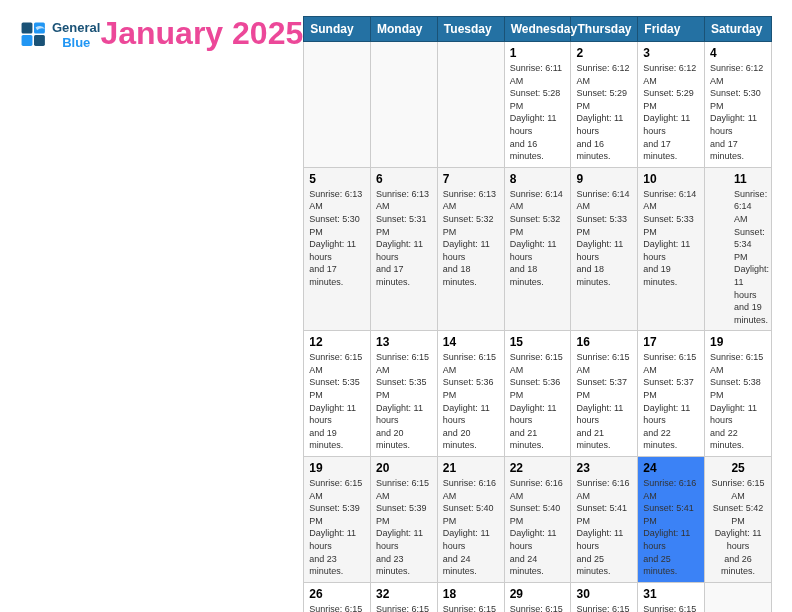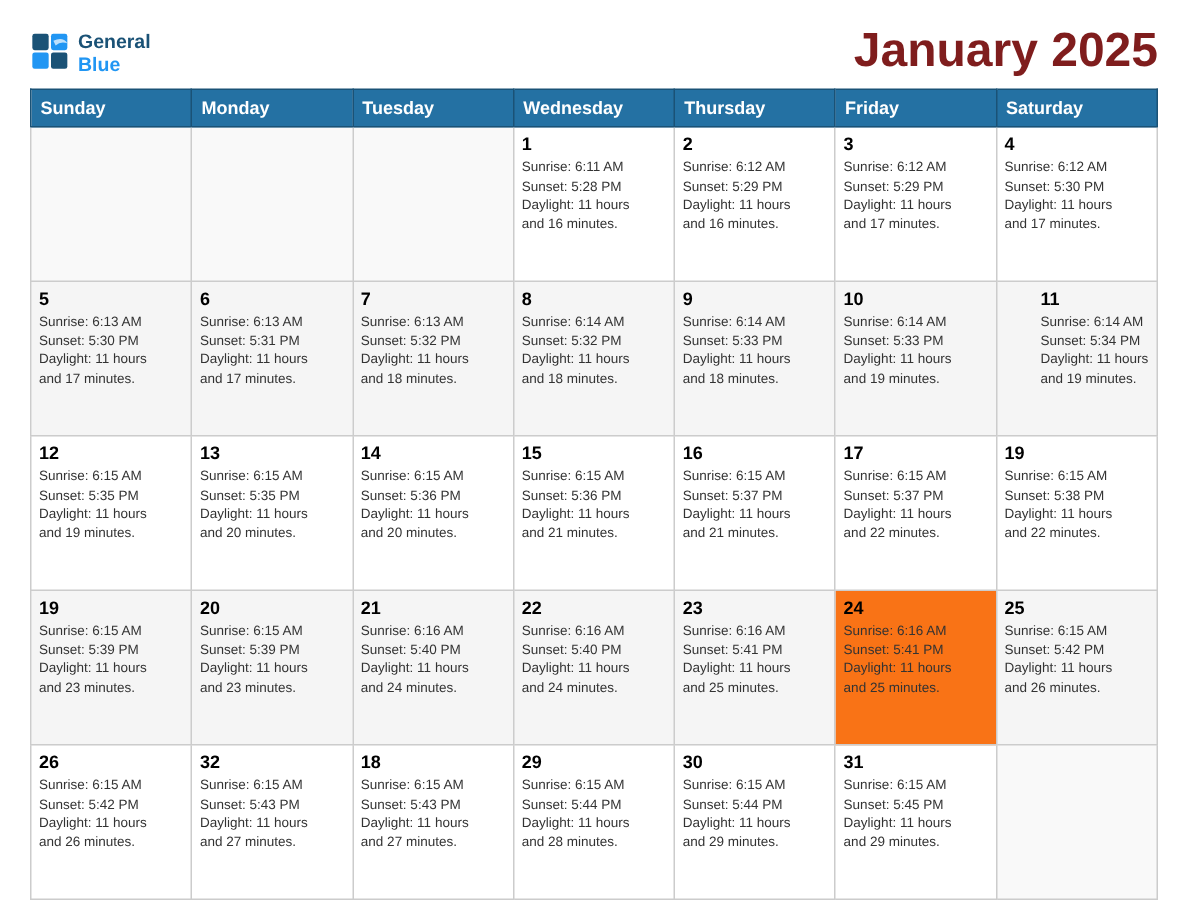"General" .page { flex-direction: column -> row }
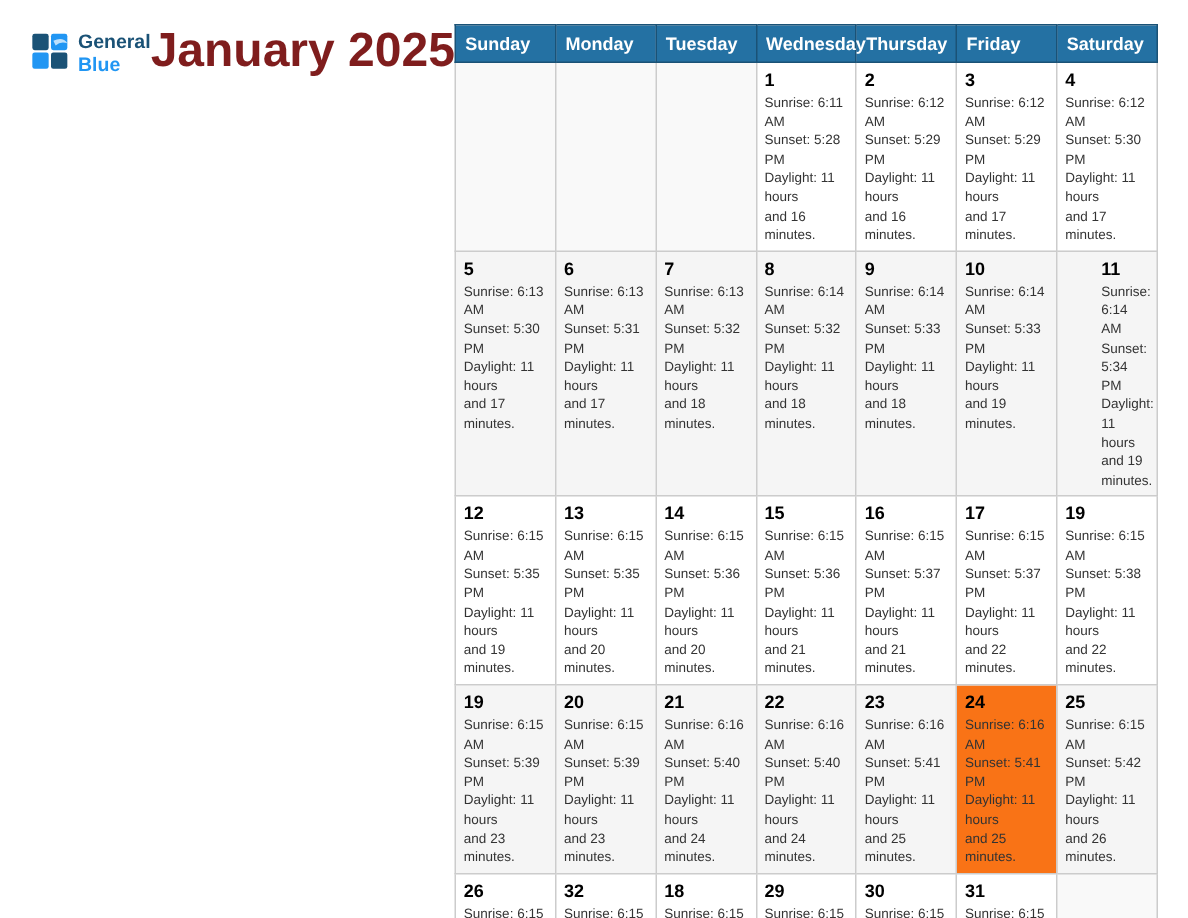"Blue" div { text-align: none -> center }
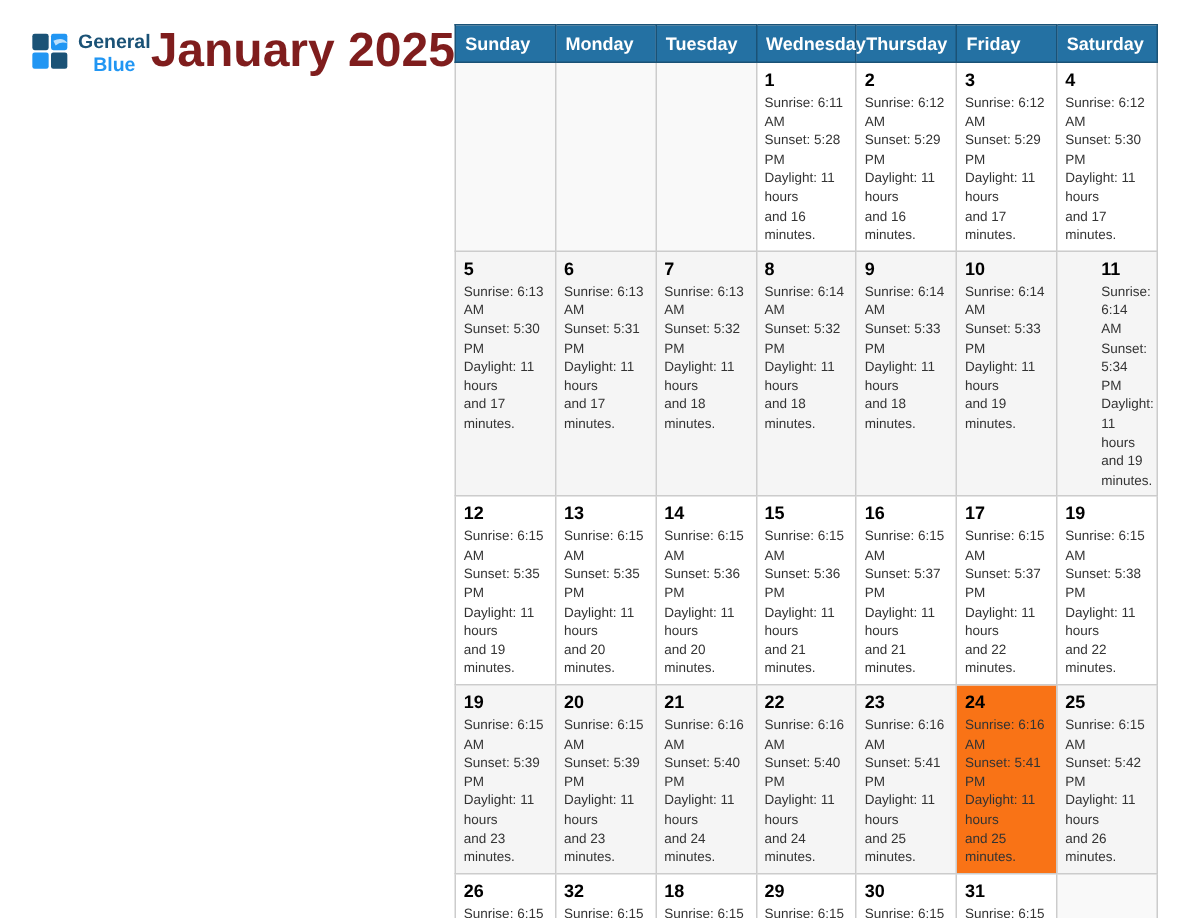"January 2025" .month-title { color: #7f1d1d -> #ec4899 }
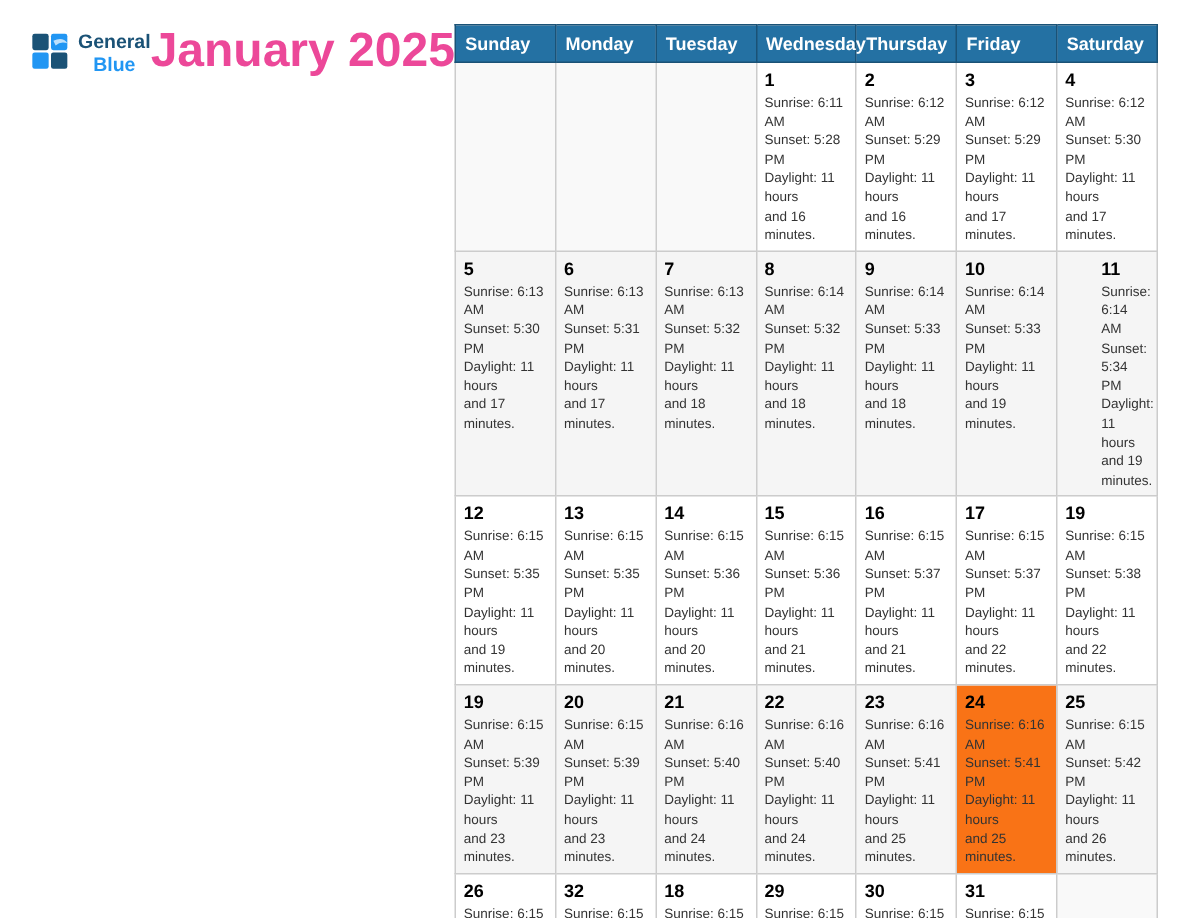"24" td { background: #f97316 -> #3b82f6 }
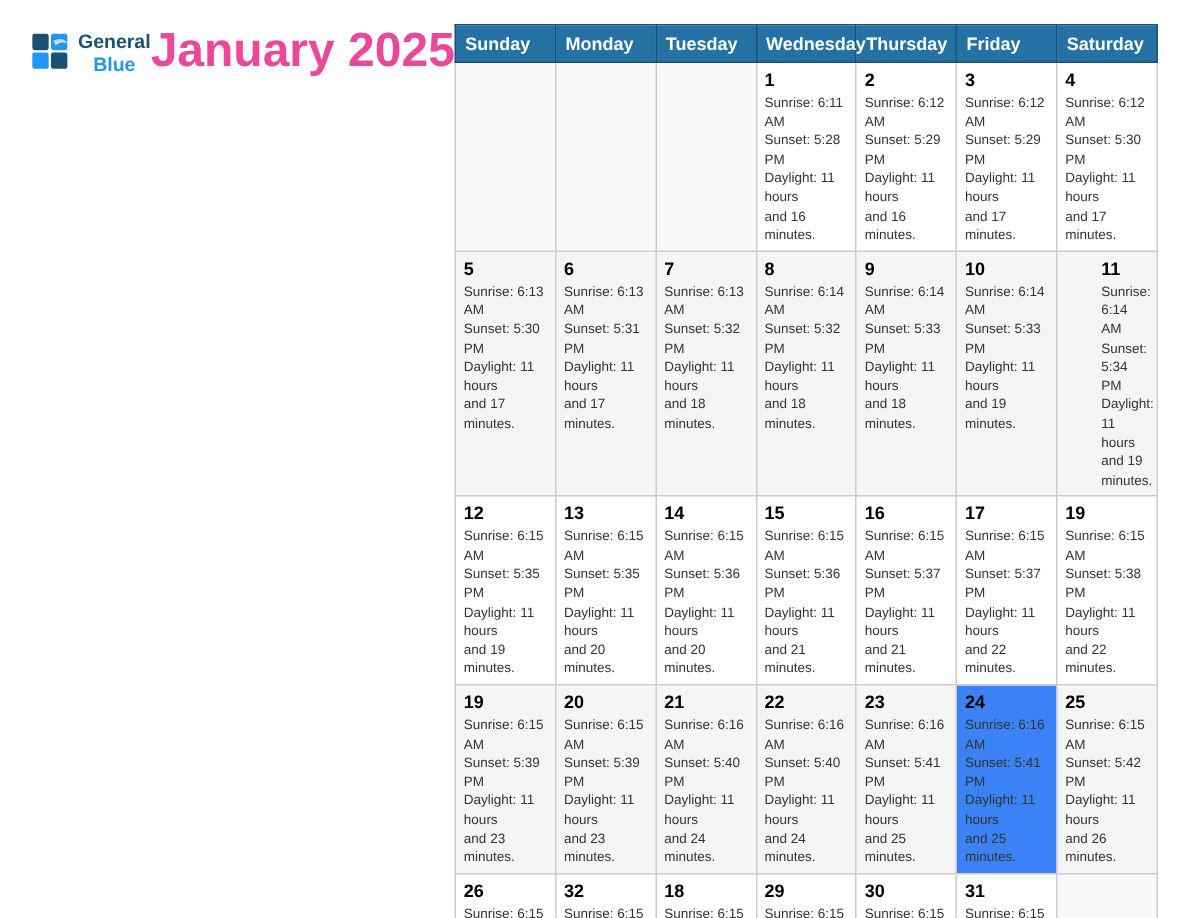"25" td { text-align: none -> center }
